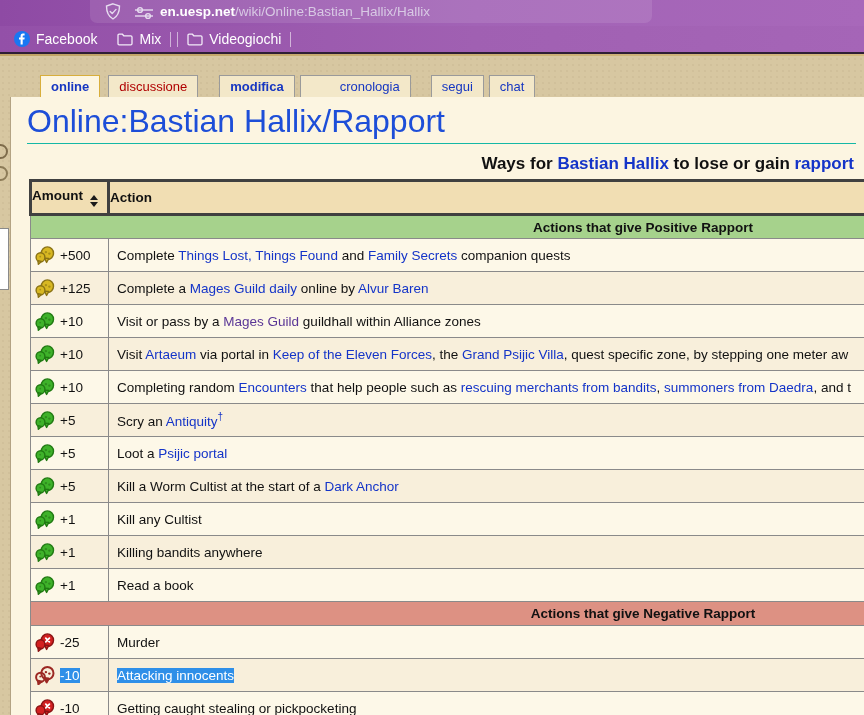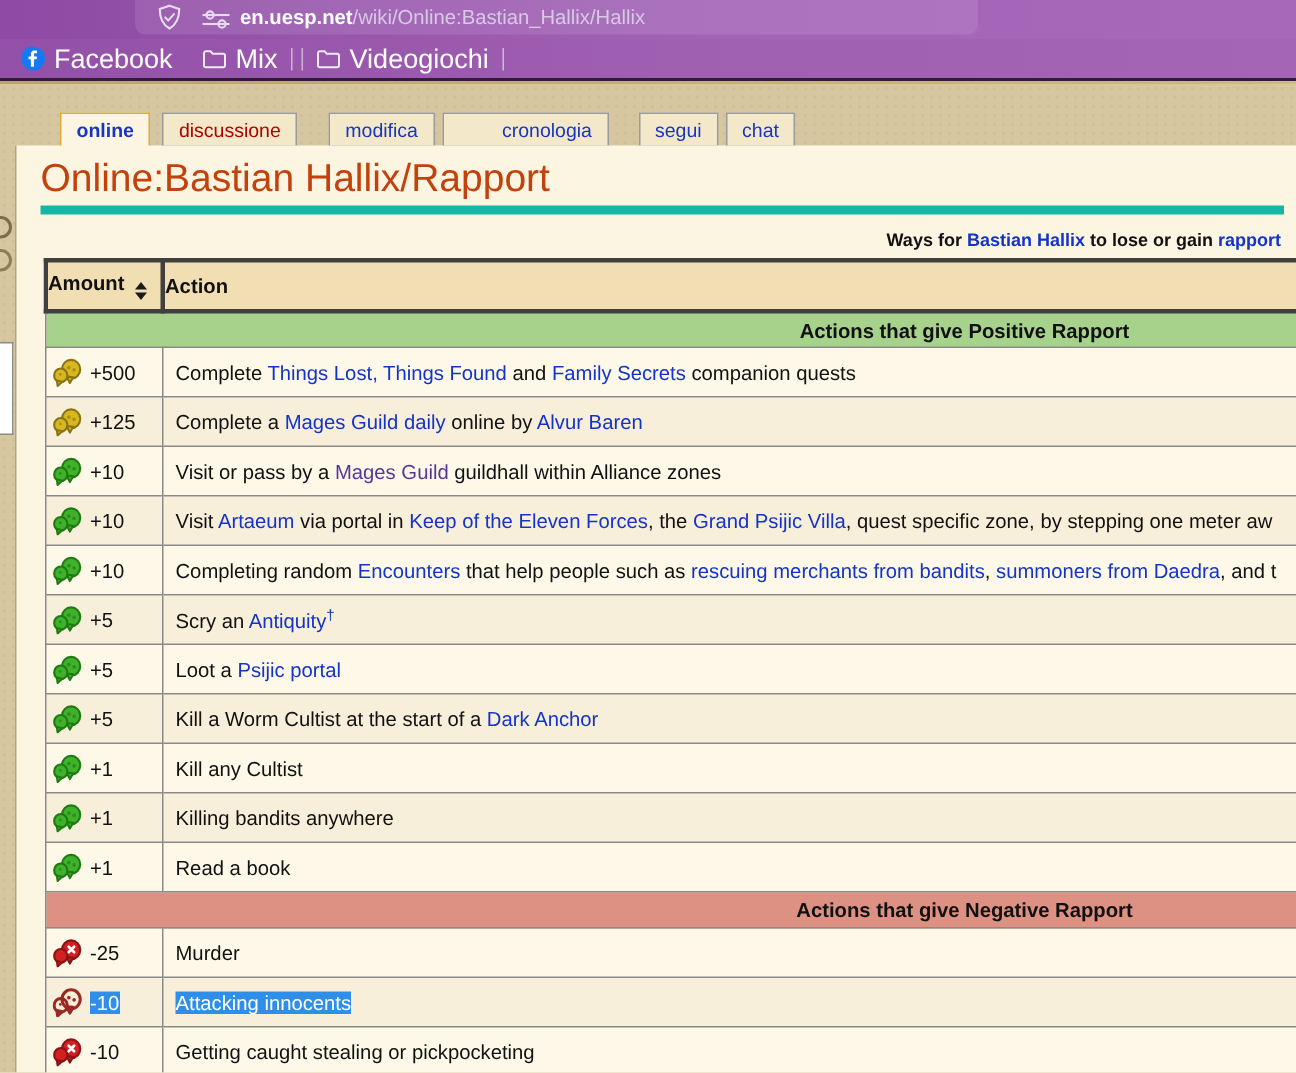"Facebook" .bm-row { font-size: 18px -> 14px }
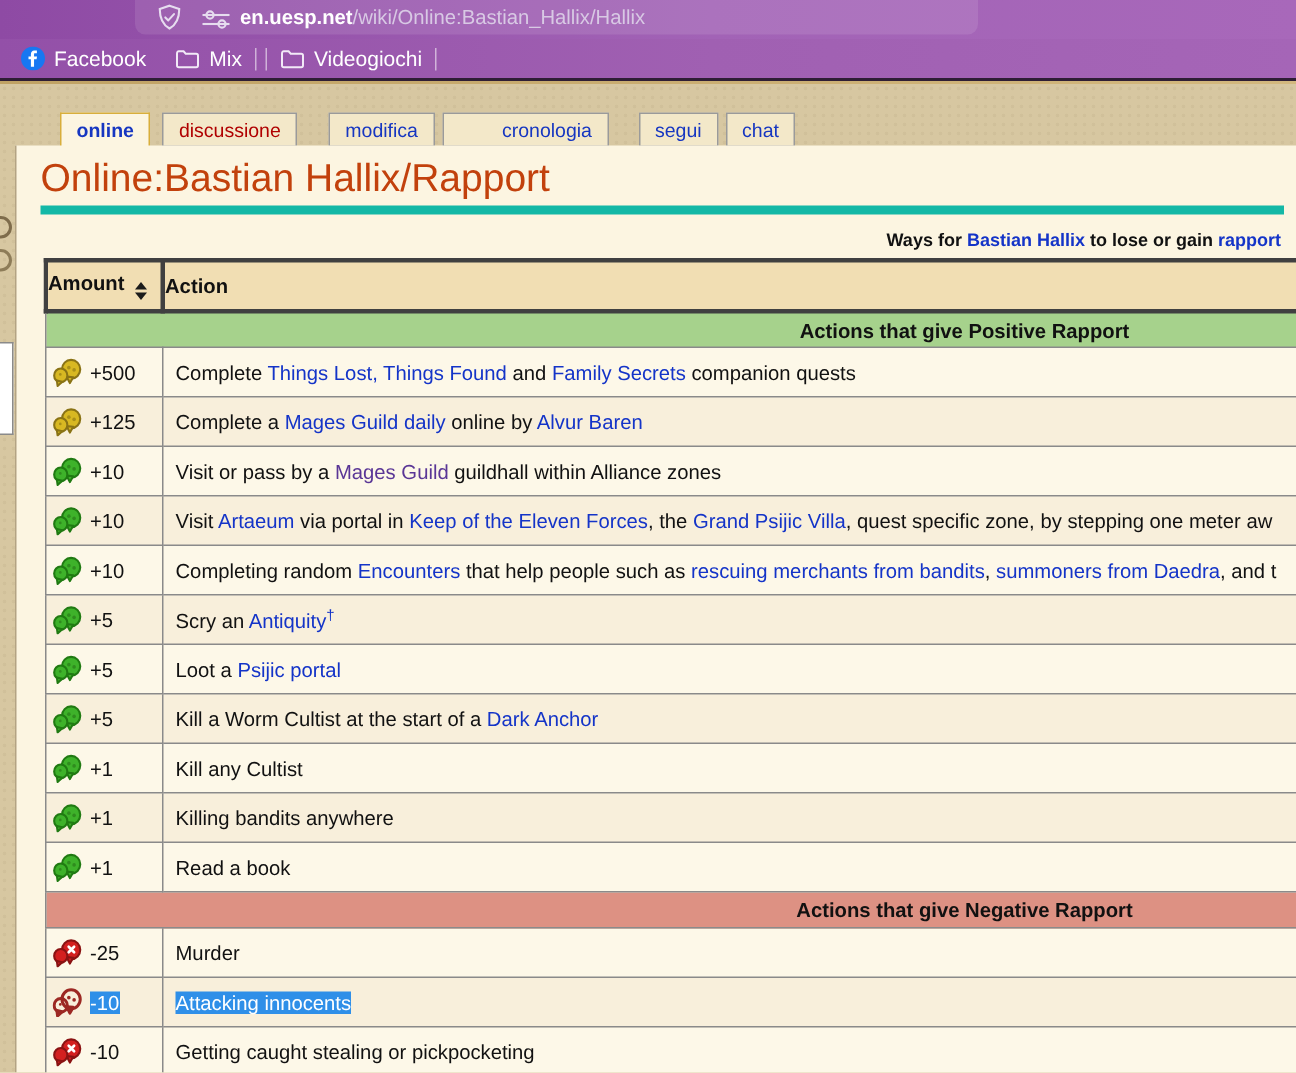"modifica" div.tab { font-weight: none -> bold }
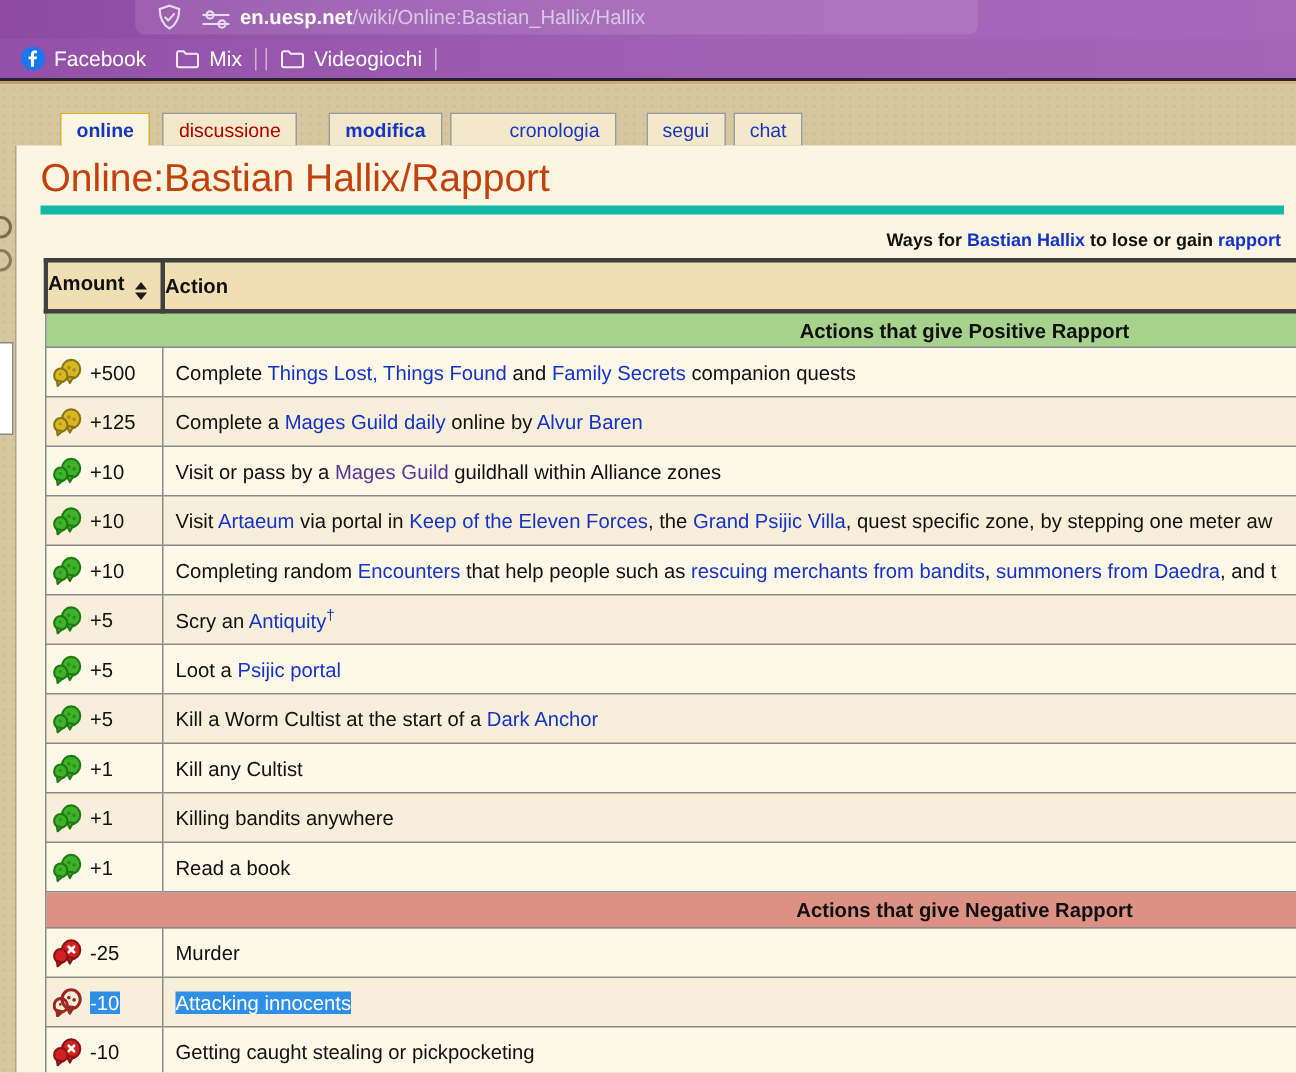"Online:Bastian Hallix/Rapport" h1.page-title { border-bottom: 6px solid #14b8a6 -> 1px solid #14b8a6; color: #c2410c -> #1d4ed8; font-size: 26px -> 32px }
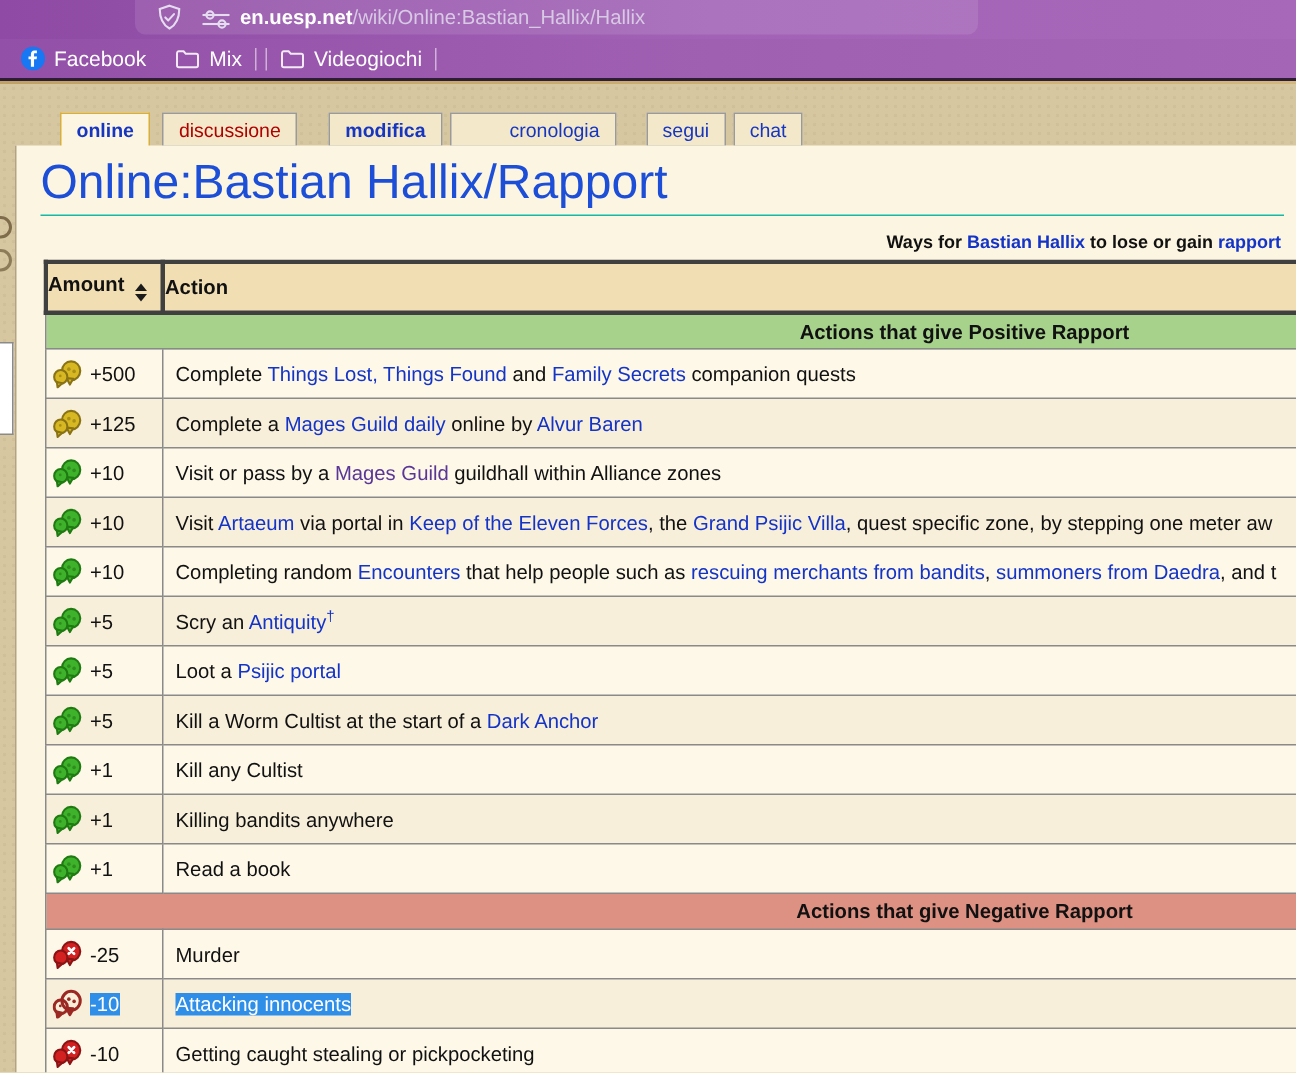"Ways for Bastian Hallix to" .caption { font-size: 12px -> 17px }
